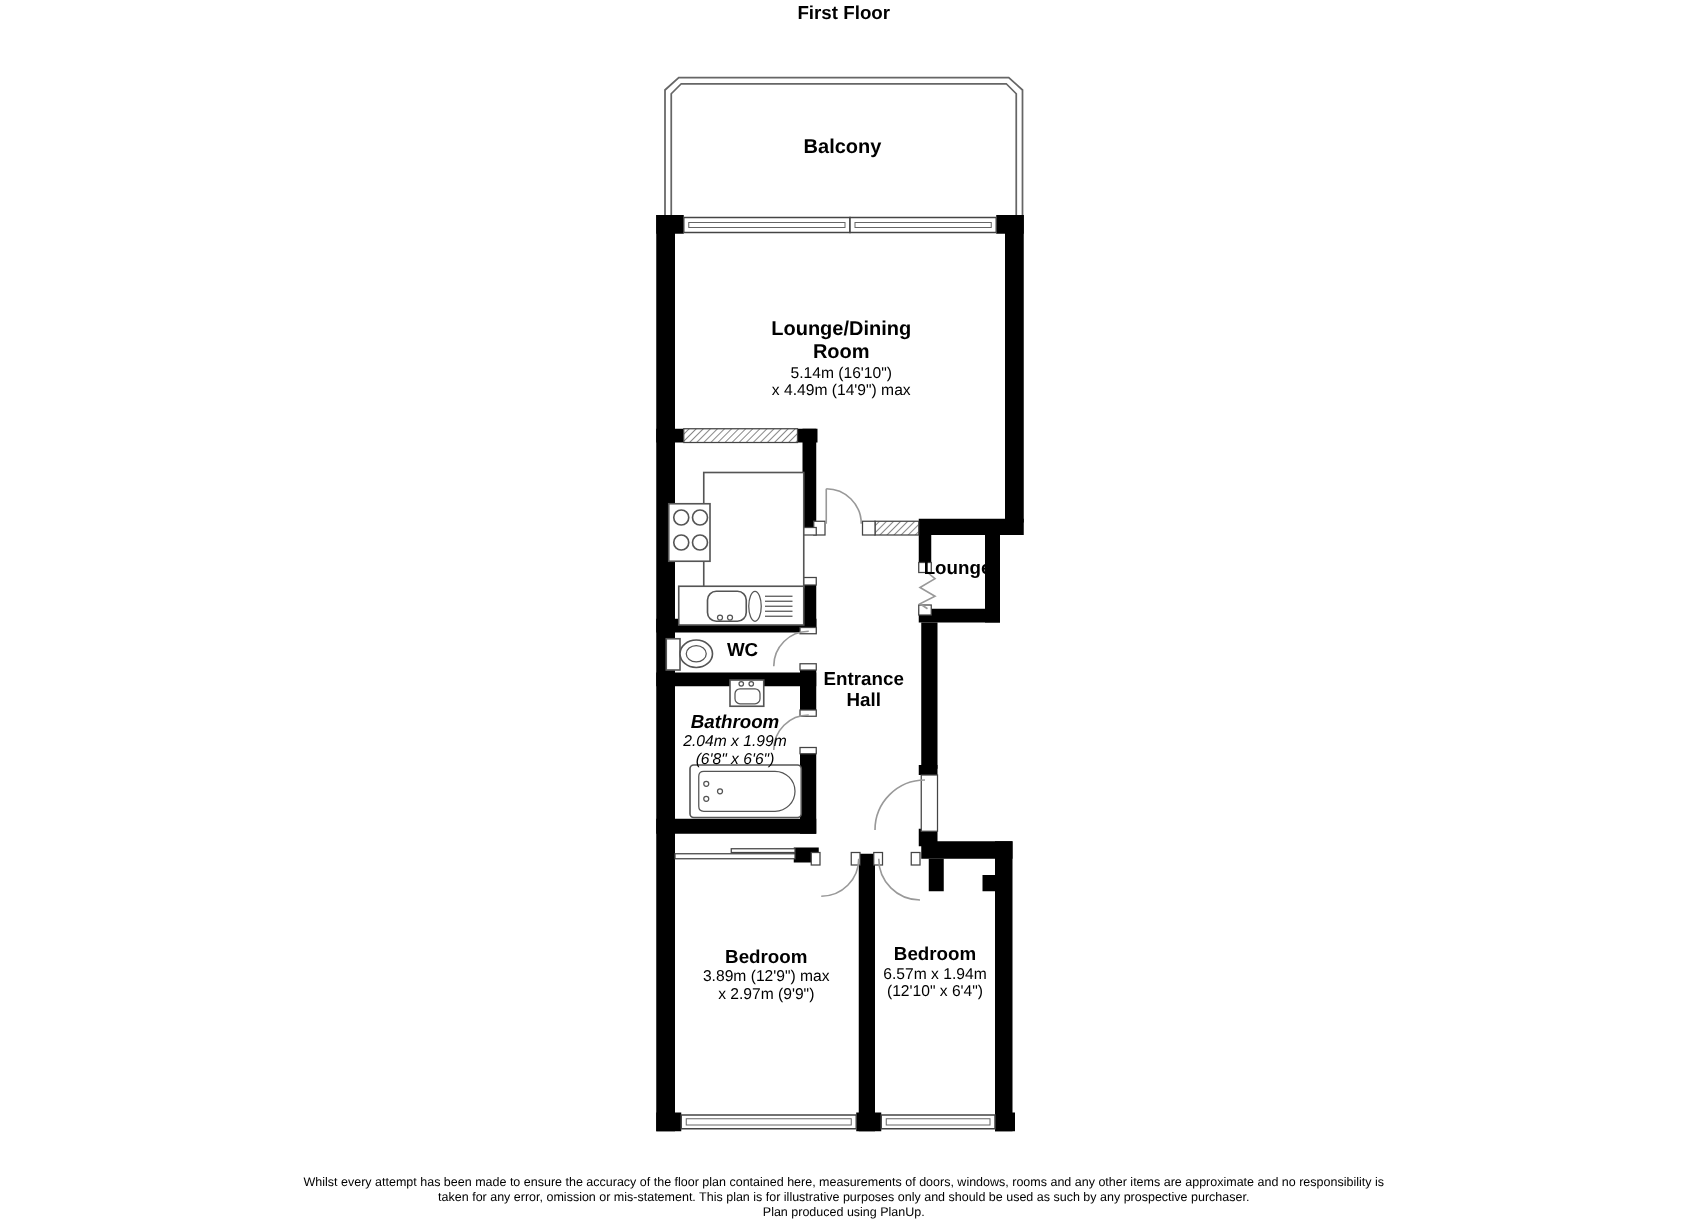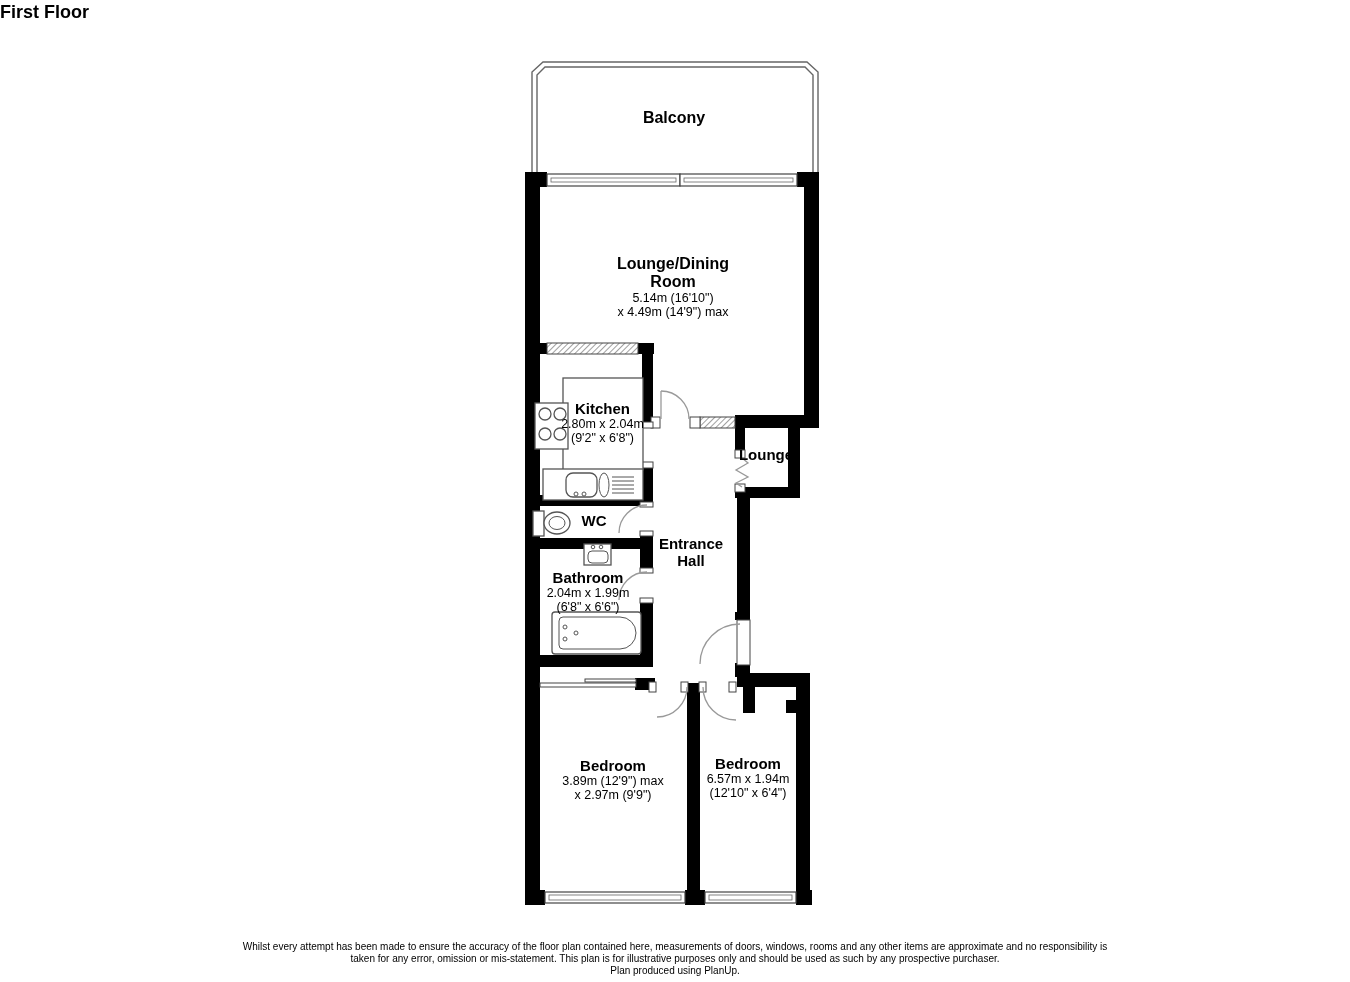"First Floor" .title { font-size: 18px -> 15px; text-align: none -> center }
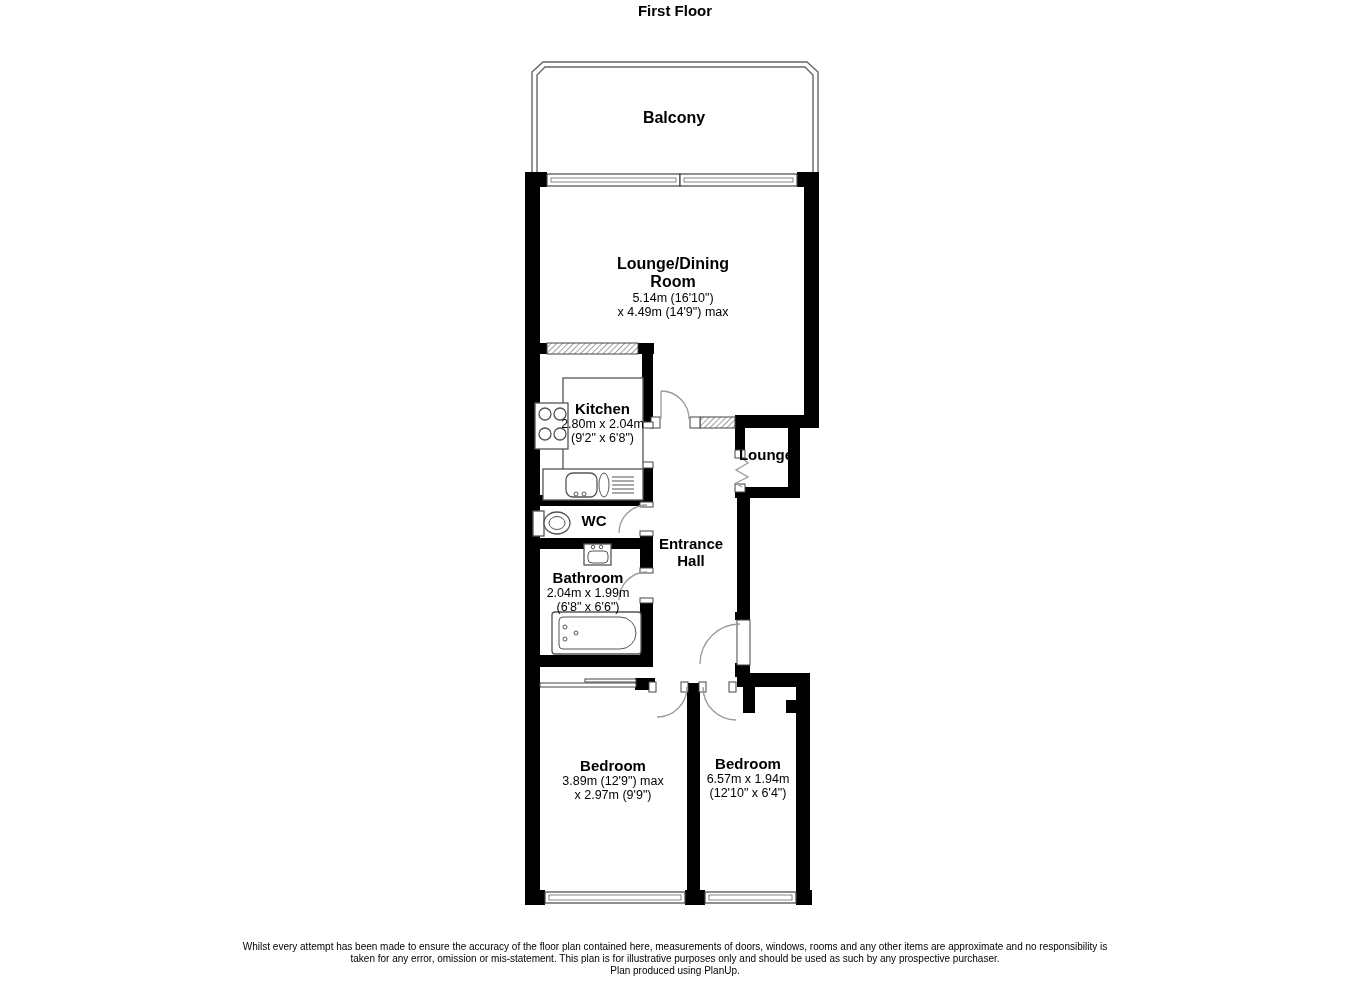"Kitchen" div.abs { html: <div> <div>Kitchen</div> <div>2.80m x 2.04m</div> <div>(9'2" x 6'8")</div> </div> -> none }
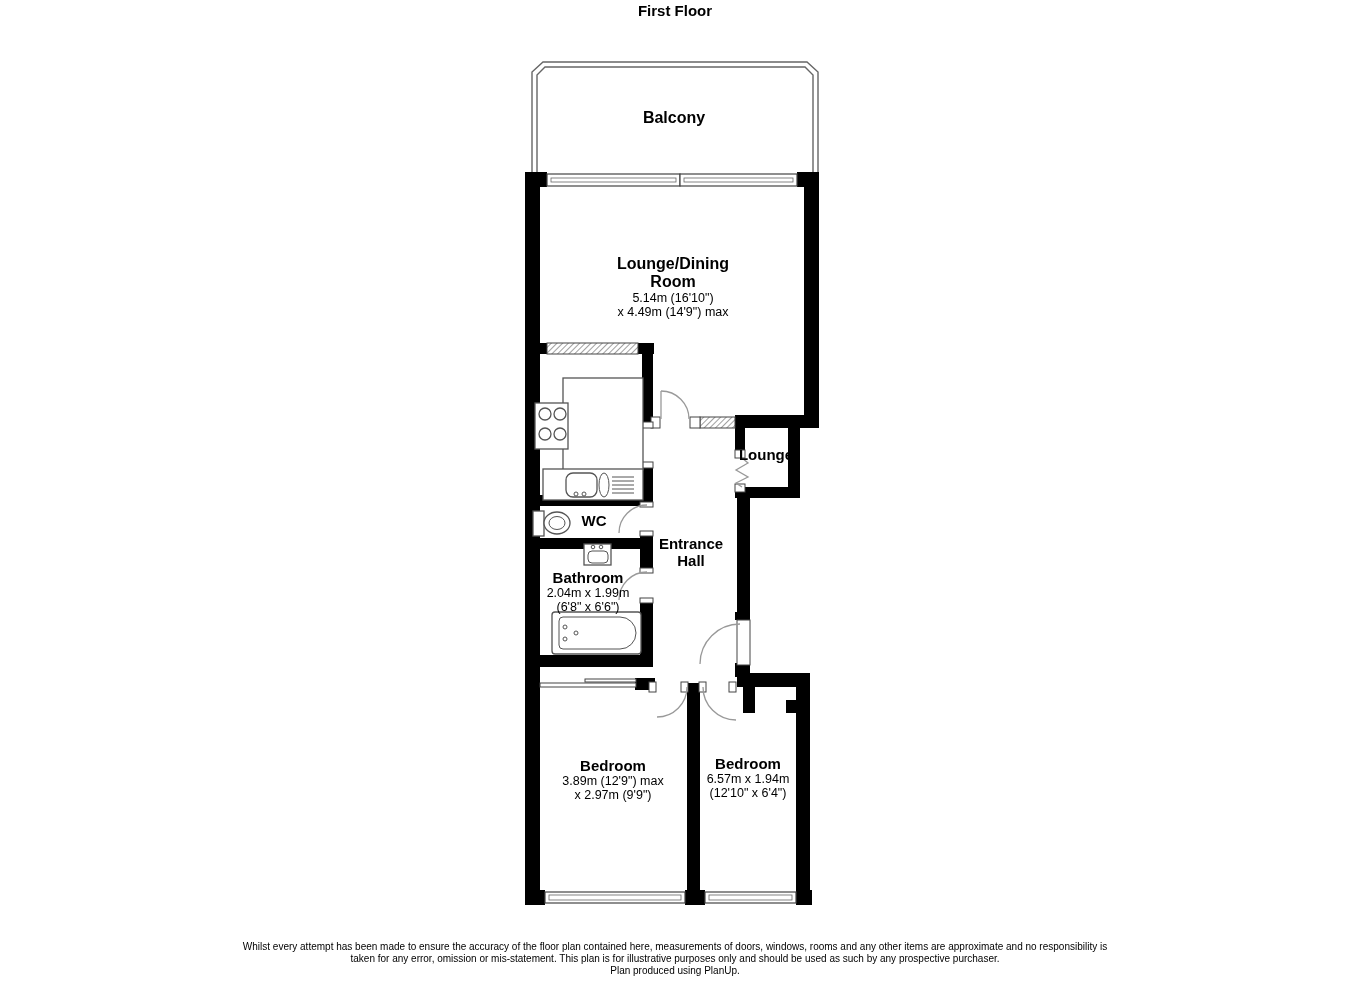"Bathroom" div.abs { font-style: none -> italic }
